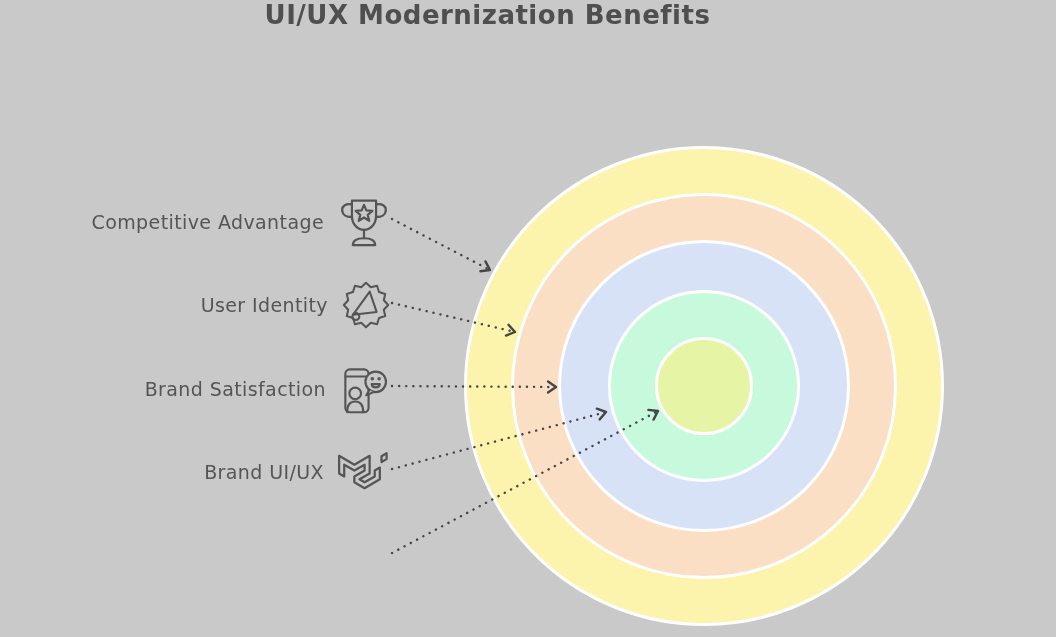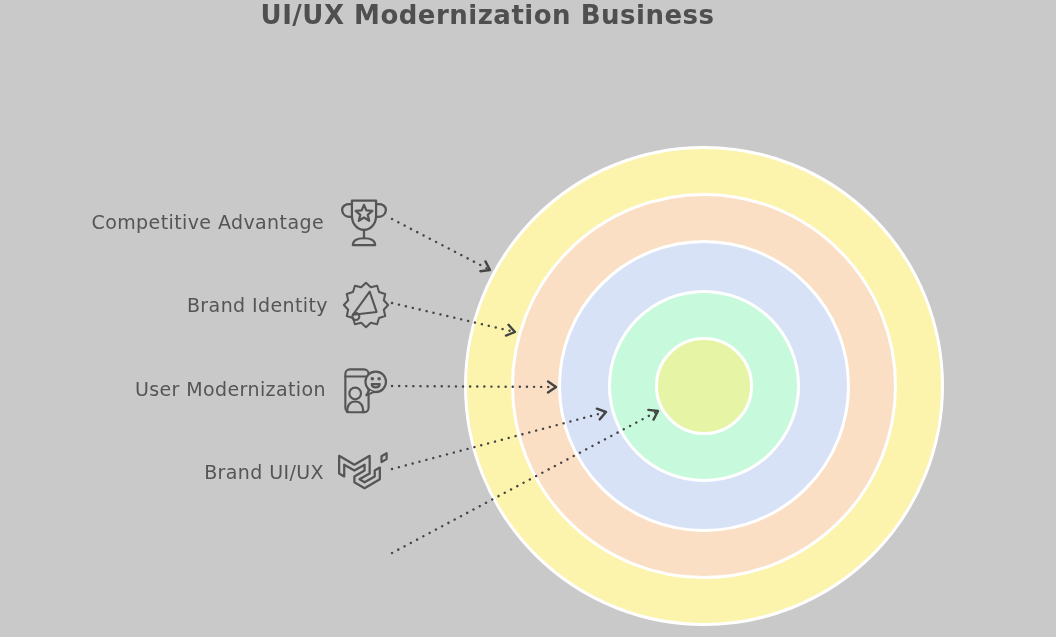"UI/UX Modernization Business" h1.title { text: Business -> Benefits }
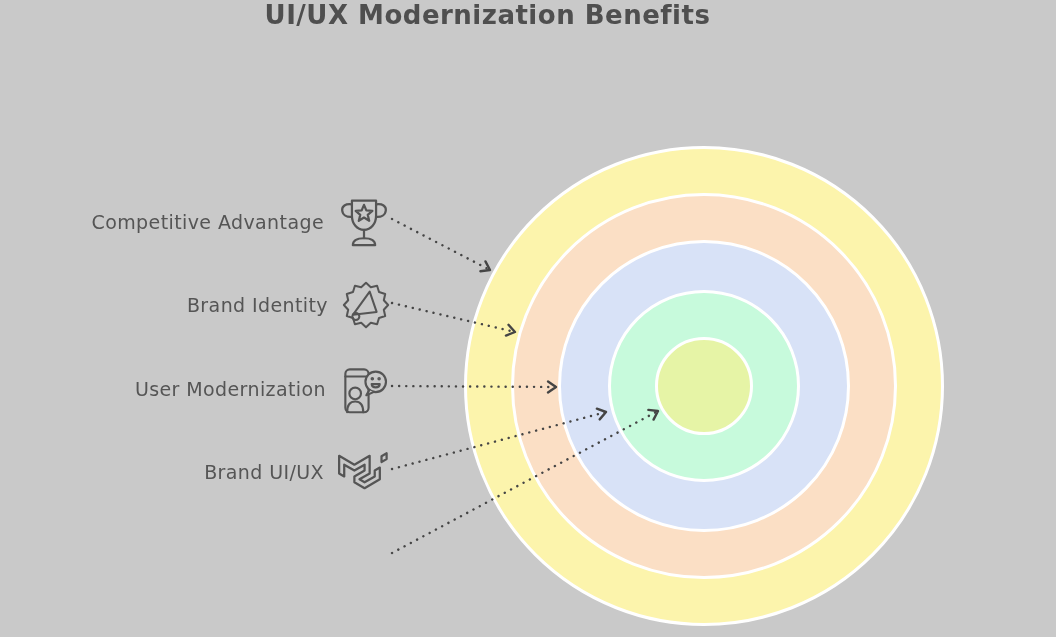"Brand Identity" span.lbl { text: Brand -> User }
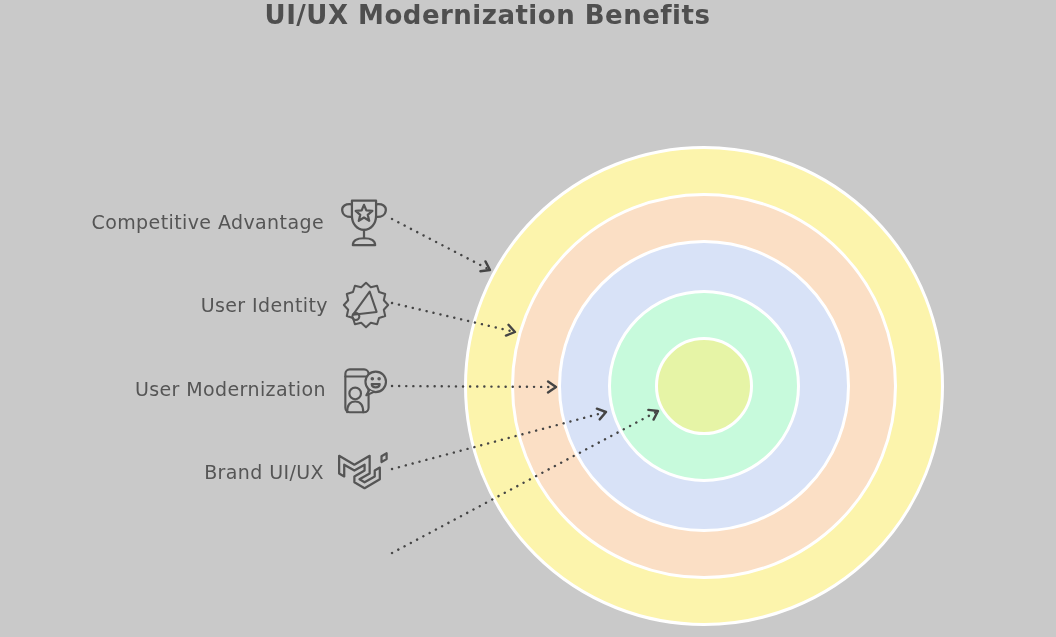"User Modernization" span.lbl { text: User Modernization -> Brand Satisfaction }
